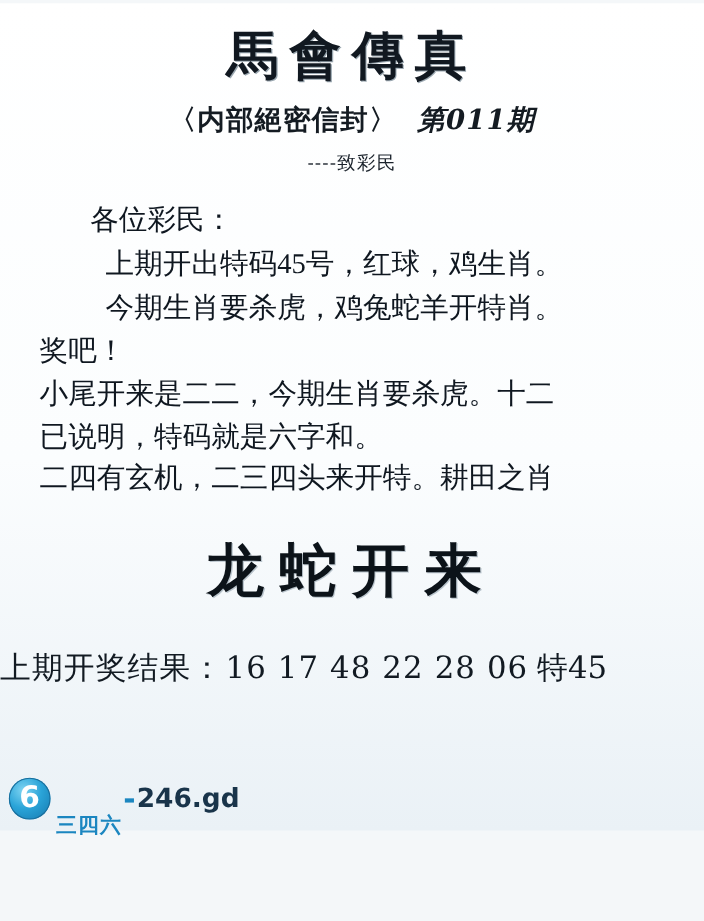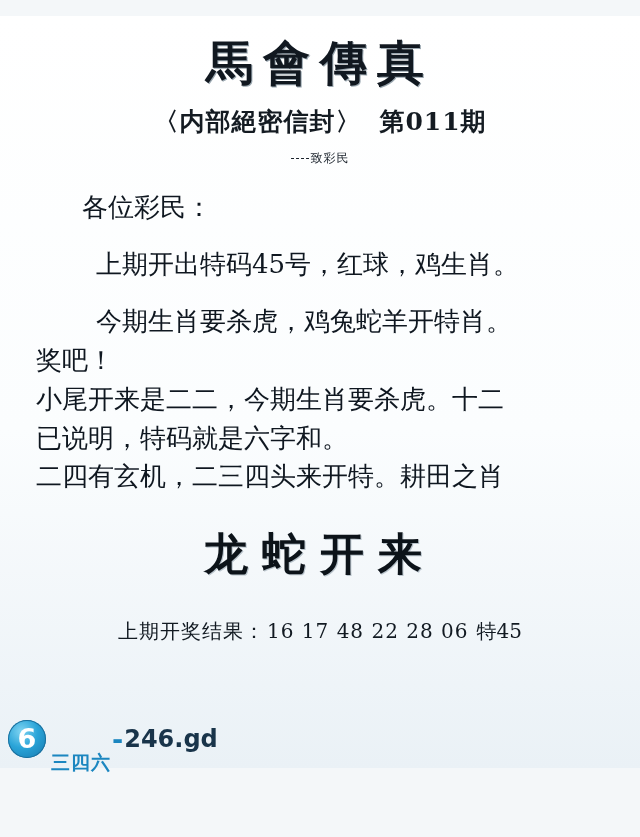"馬會傳真" .page { top: 16px -> 3px }
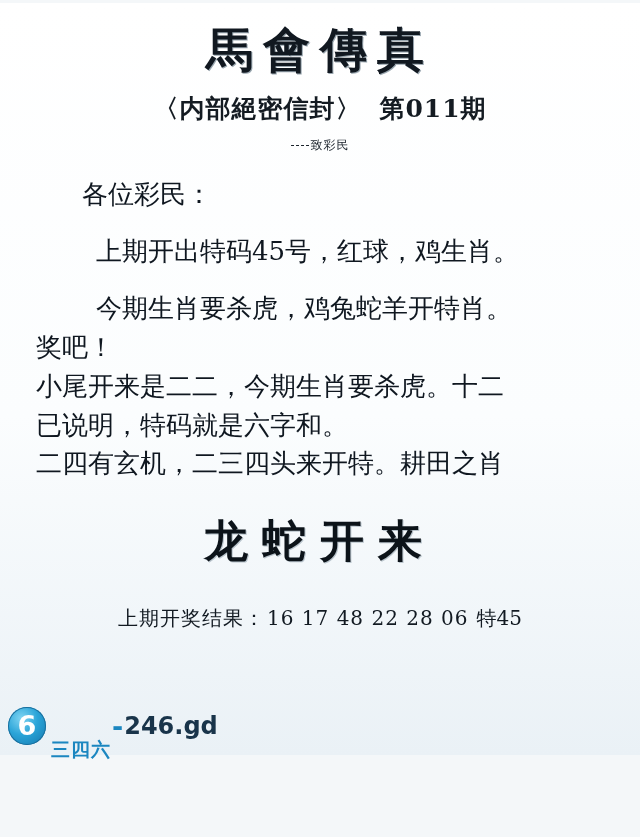"第011期" .subtitle-row .issue { font-style: none -> italic }
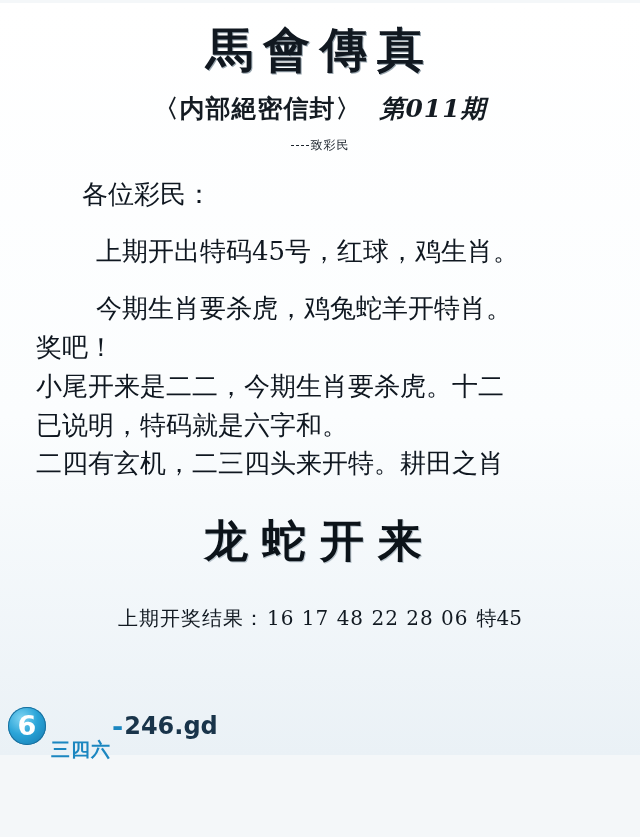"----致彩民" .dedication { font-size: 12px -> 17px }
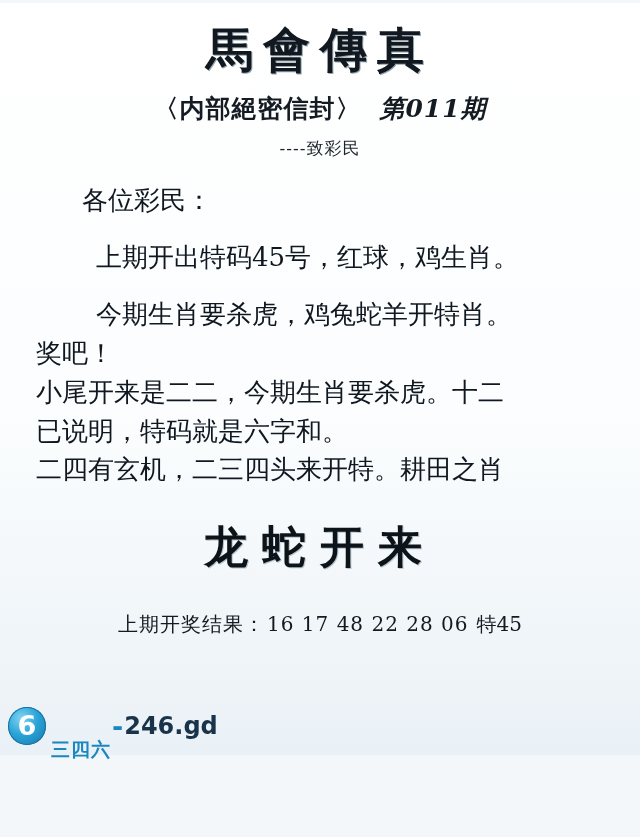"各位彩民：" .para { font-family: none -> Liberation Serif, serif; margin-top: 20px -> 3px }
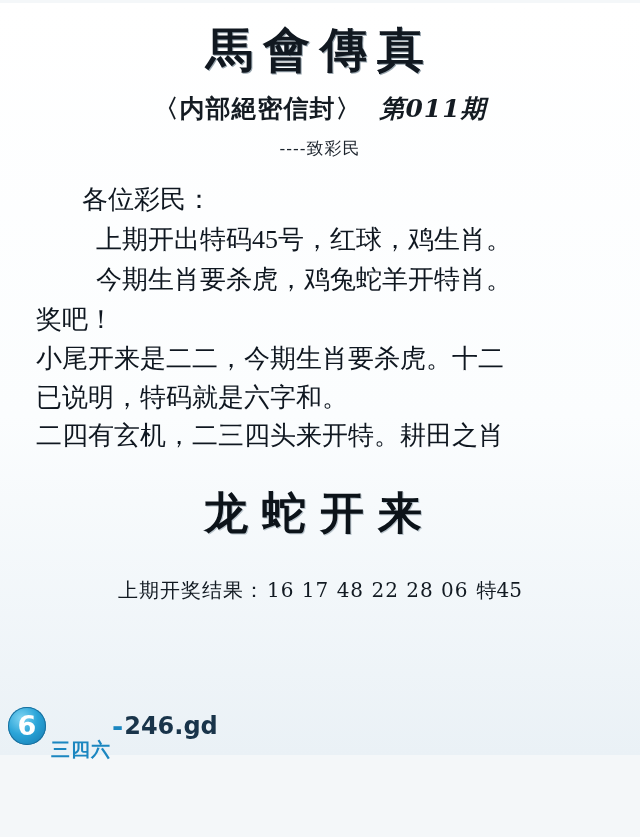"龙蛇开来" .highlight { font-size: 44px -> 52px }
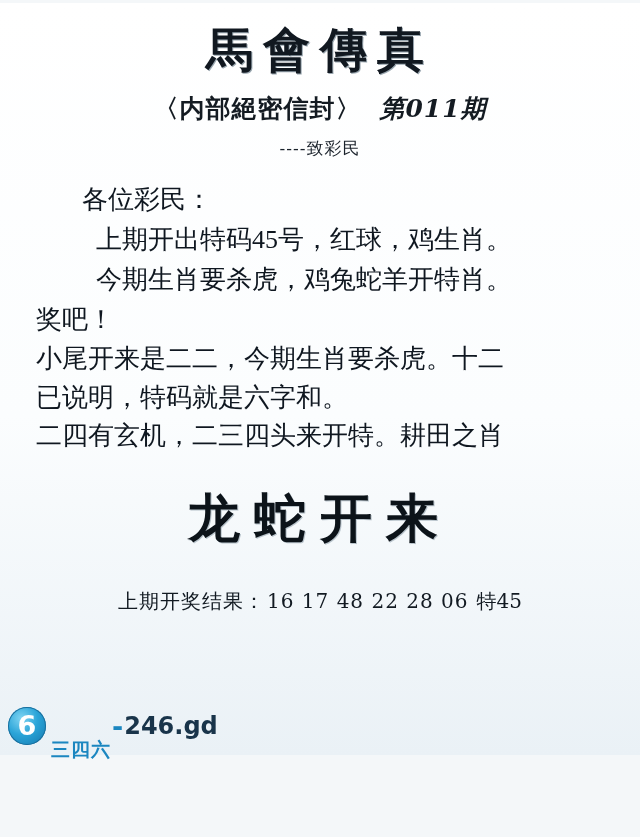"上期开奖结果：16 17 48 22 28" .result-line { font-size: 20px -> 28px; text-align: center -> left }
